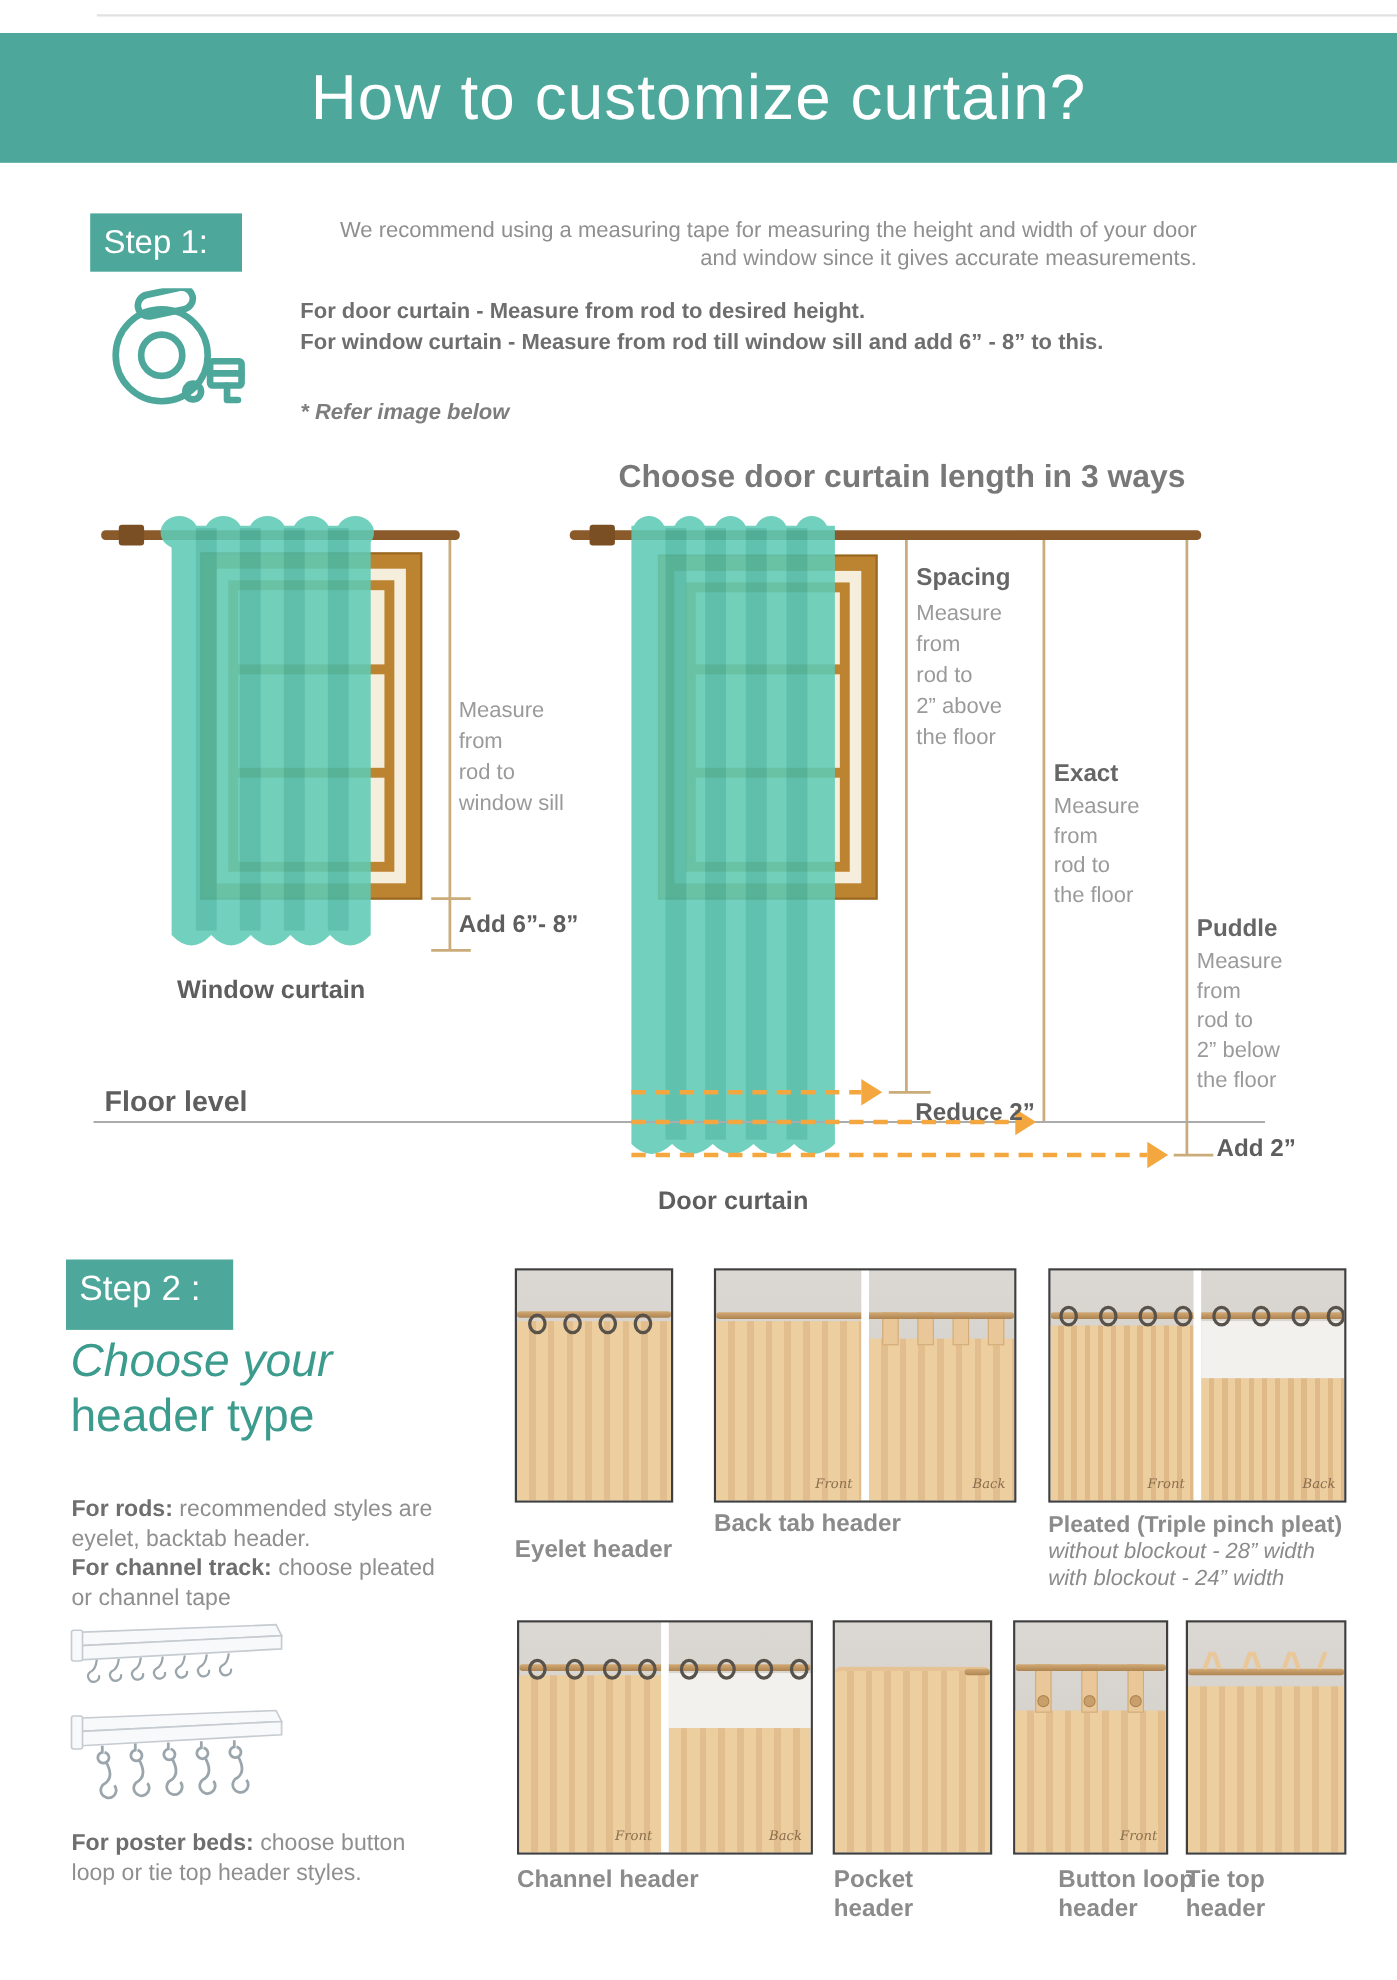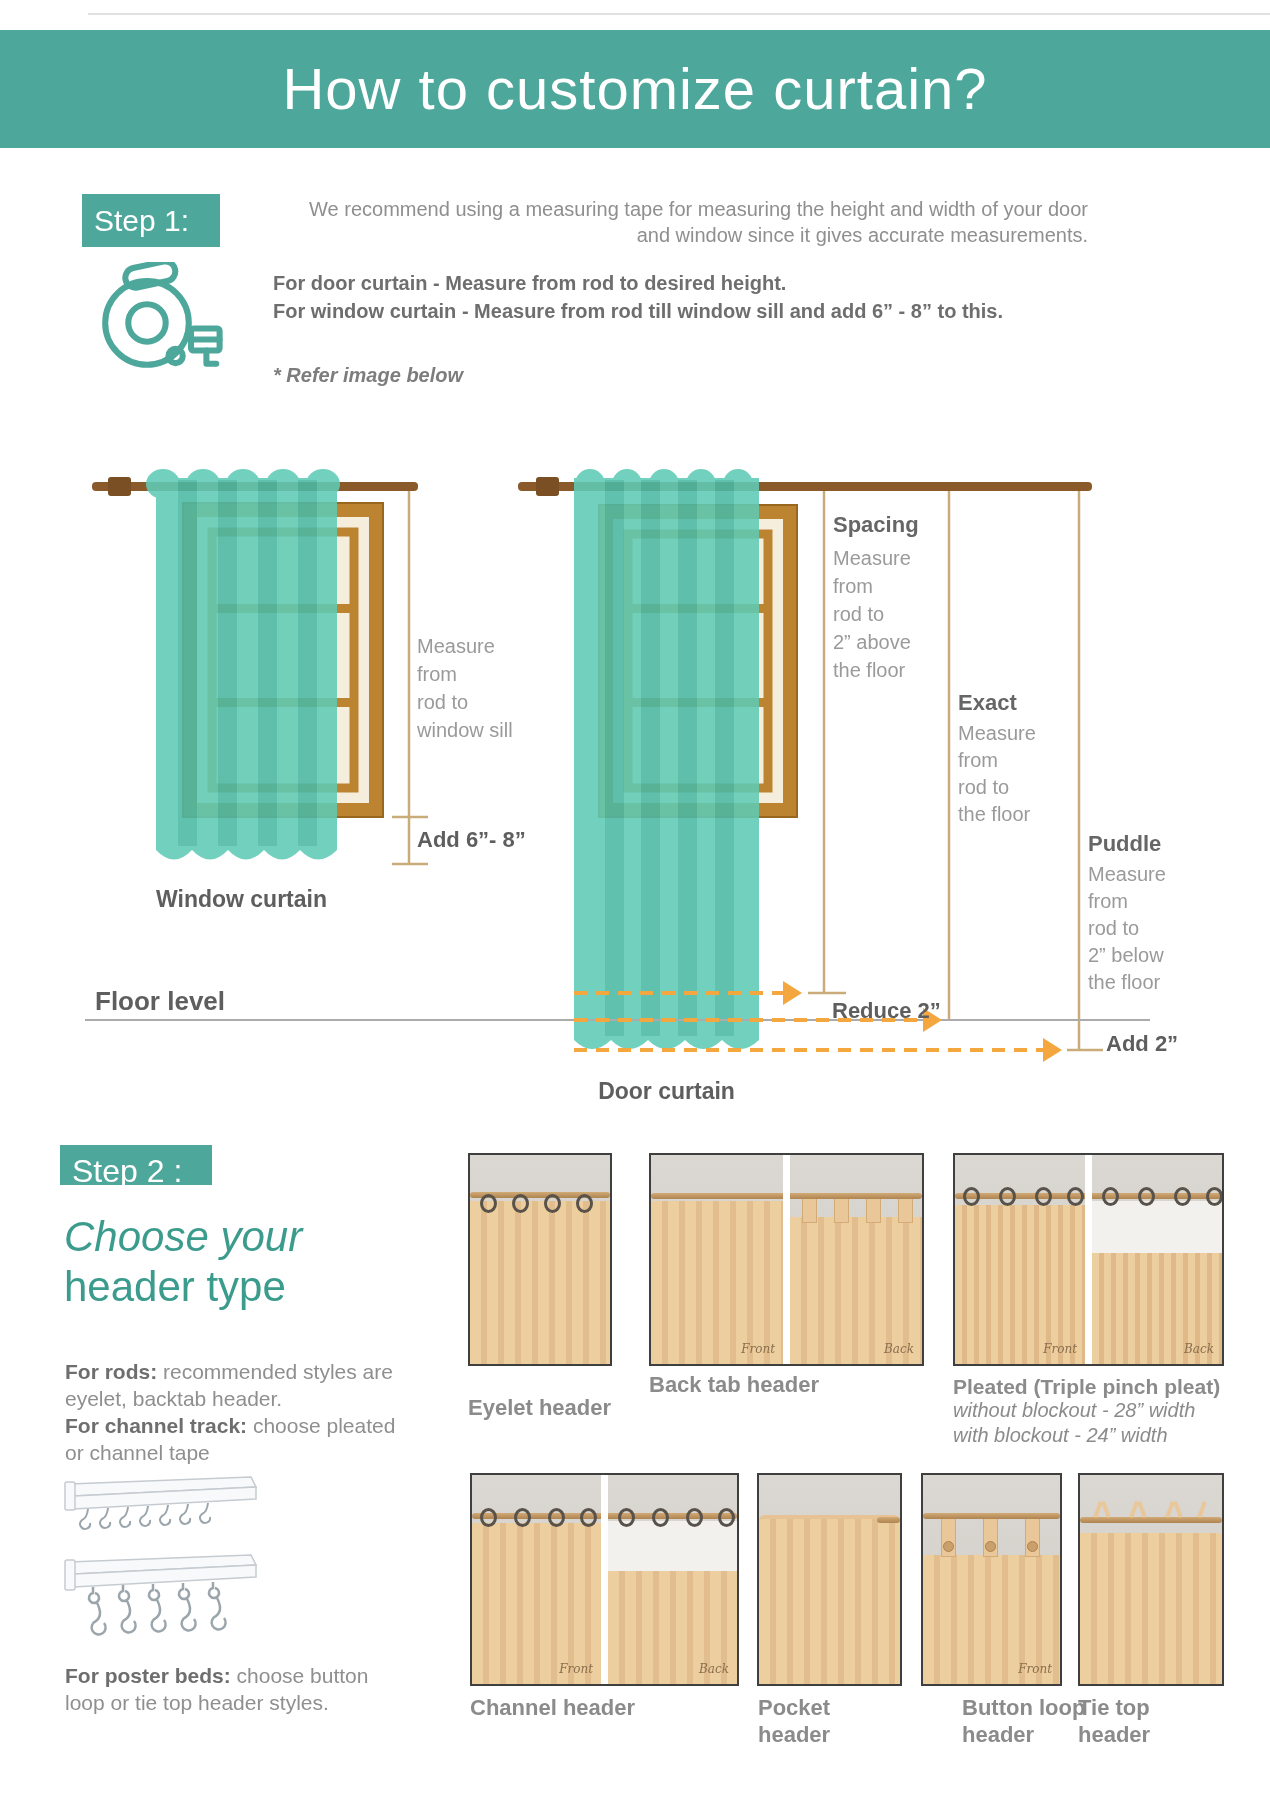"Choose door curtain length in" div.abs { html: none -> <div>Choose door curtain length in 3 ways</div> }
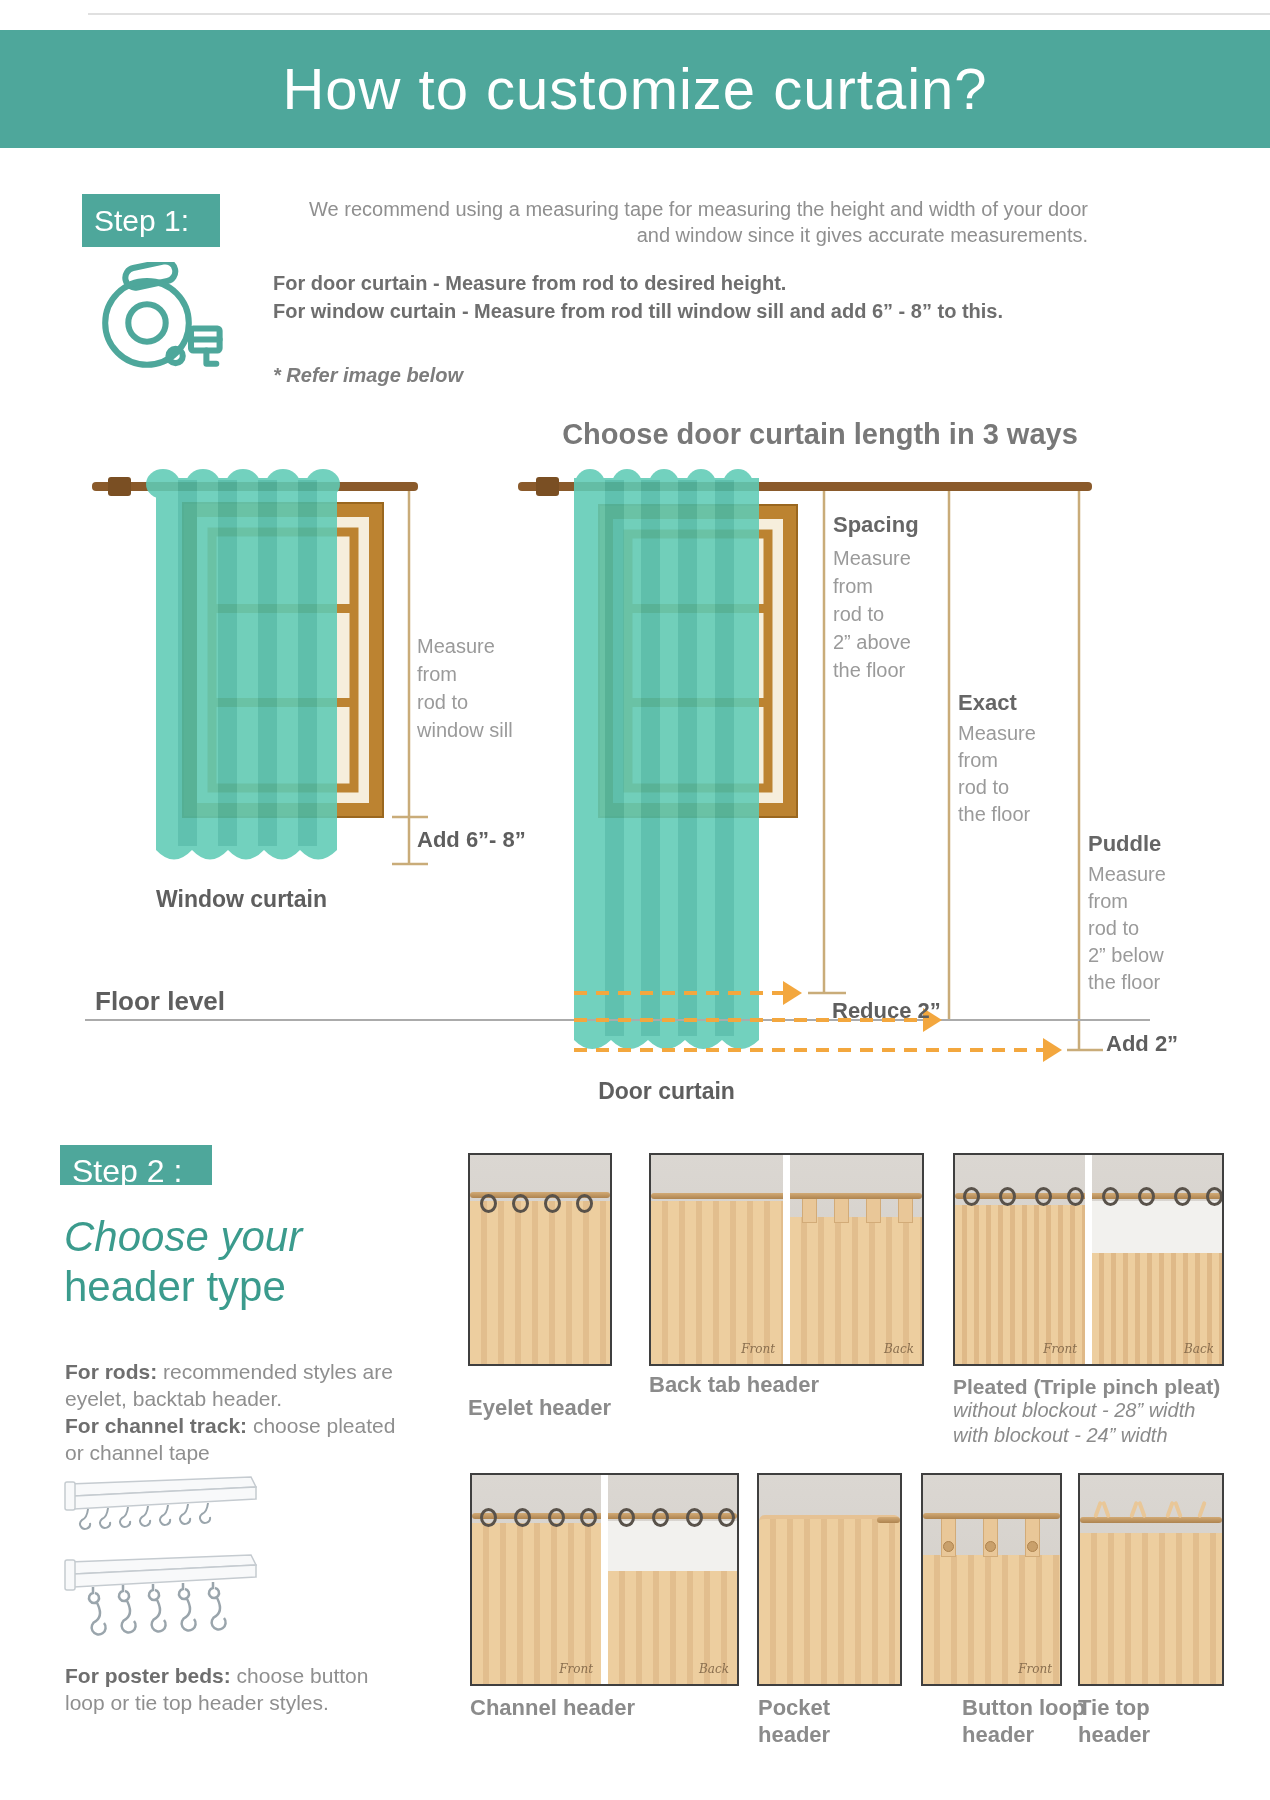"Window curtain" div.abs { text-align: left -> center }
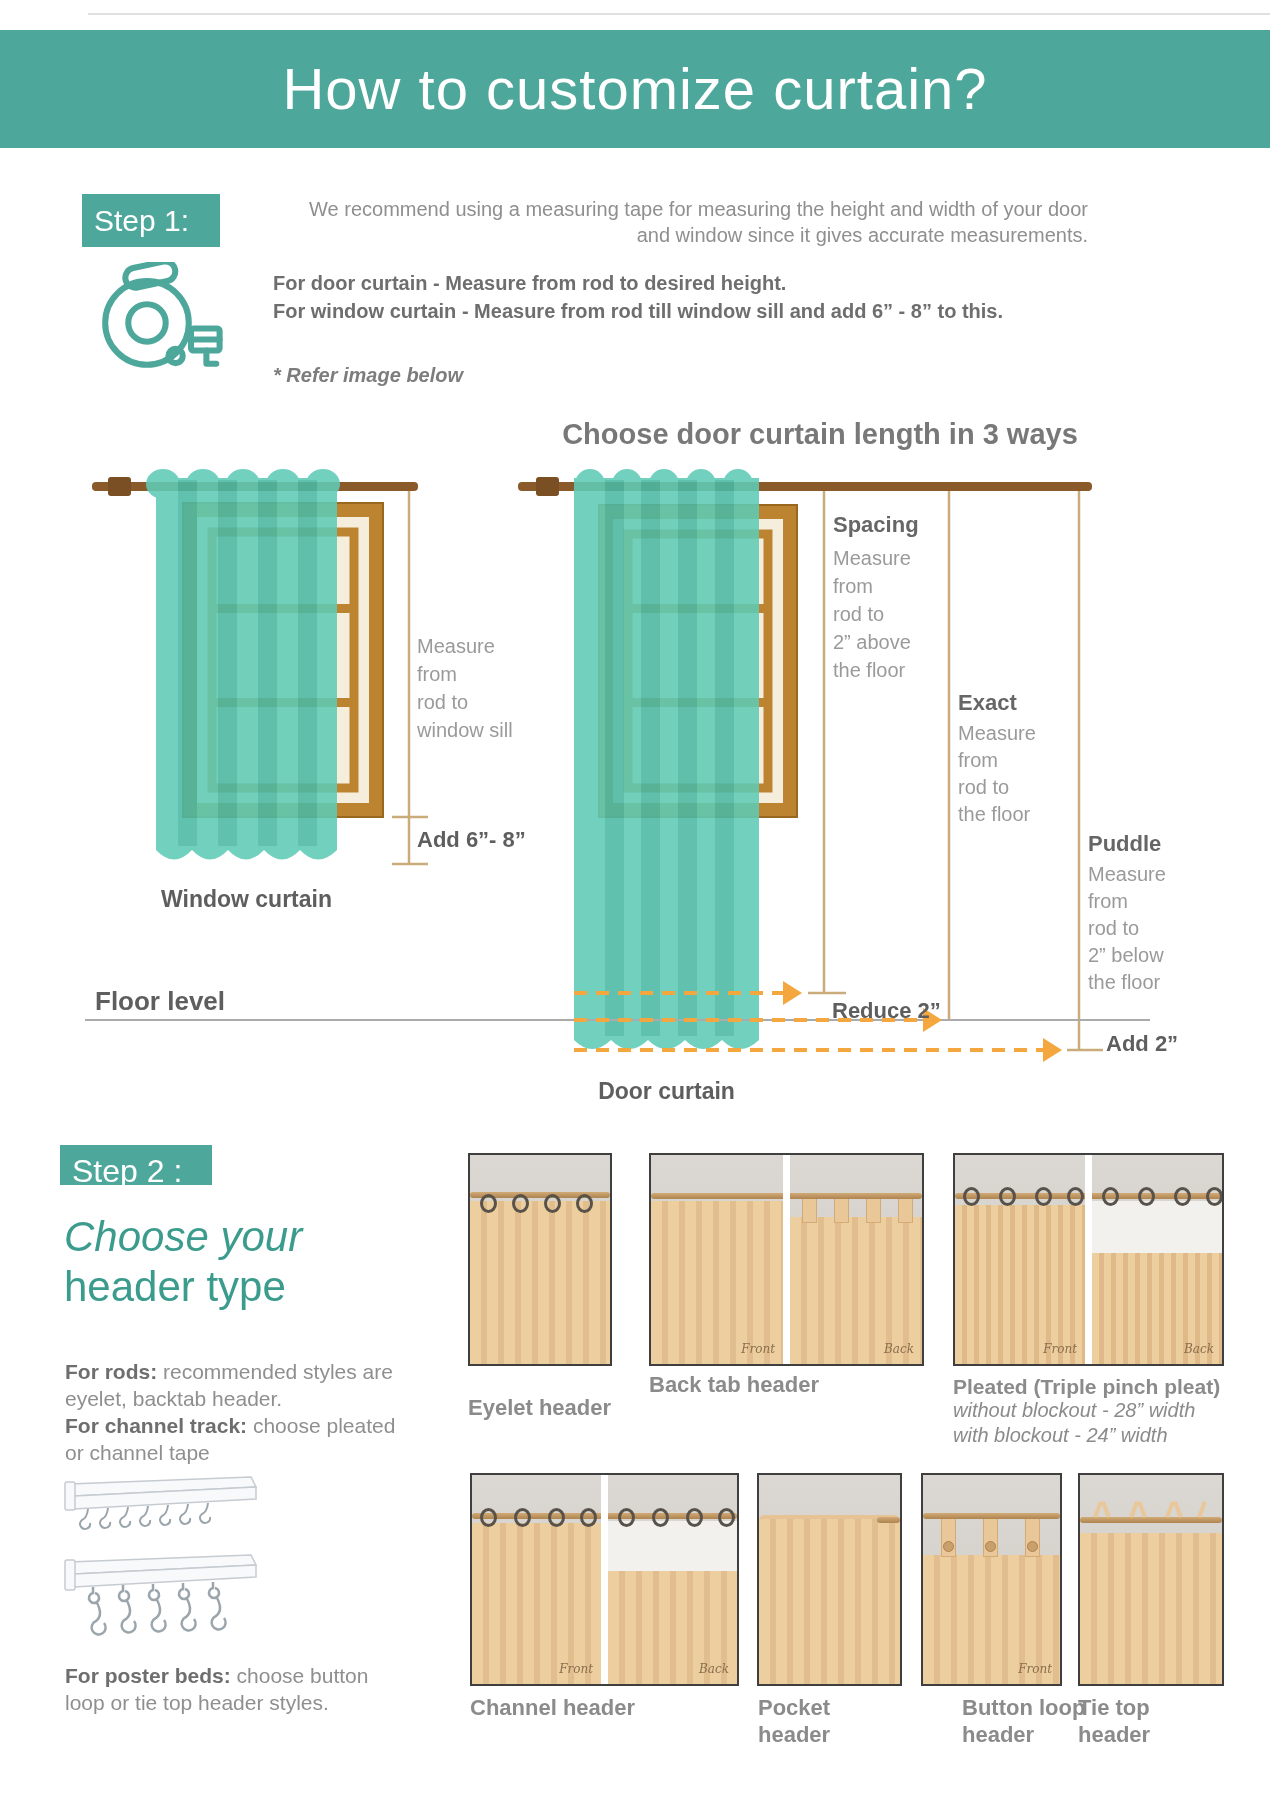"Step 2 :" div.stepbox { height: 40px -> 64px }
